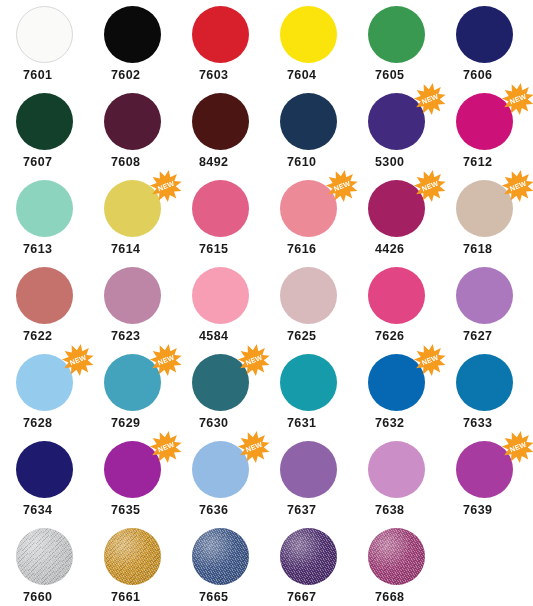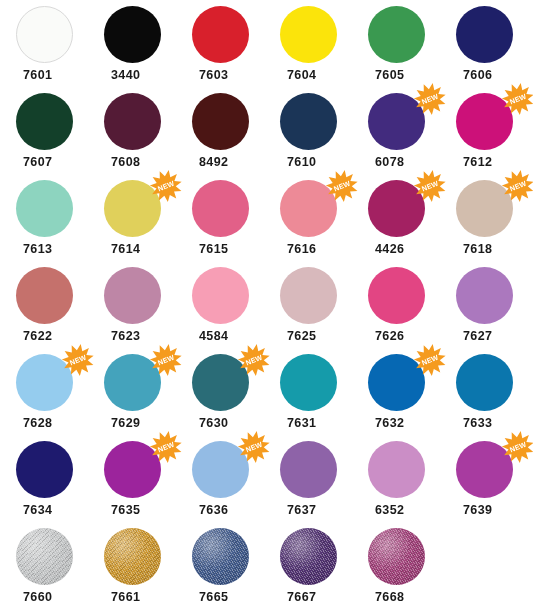"3440" div.swatch-label { text: 3440 -> 7602 }
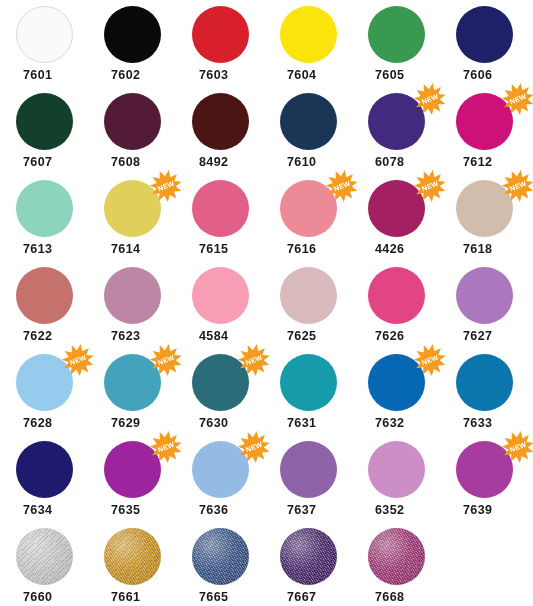"6078" div.swatch-label { text: 6078 -> 5300 }
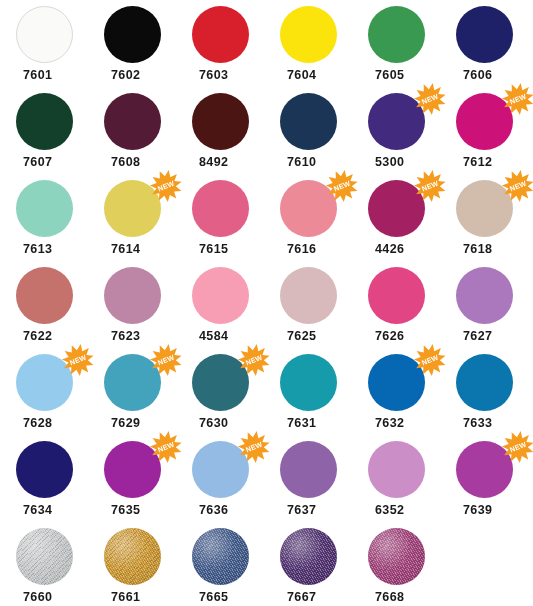"6352" div.swatch-label { text: 6352 -> 7638 }
